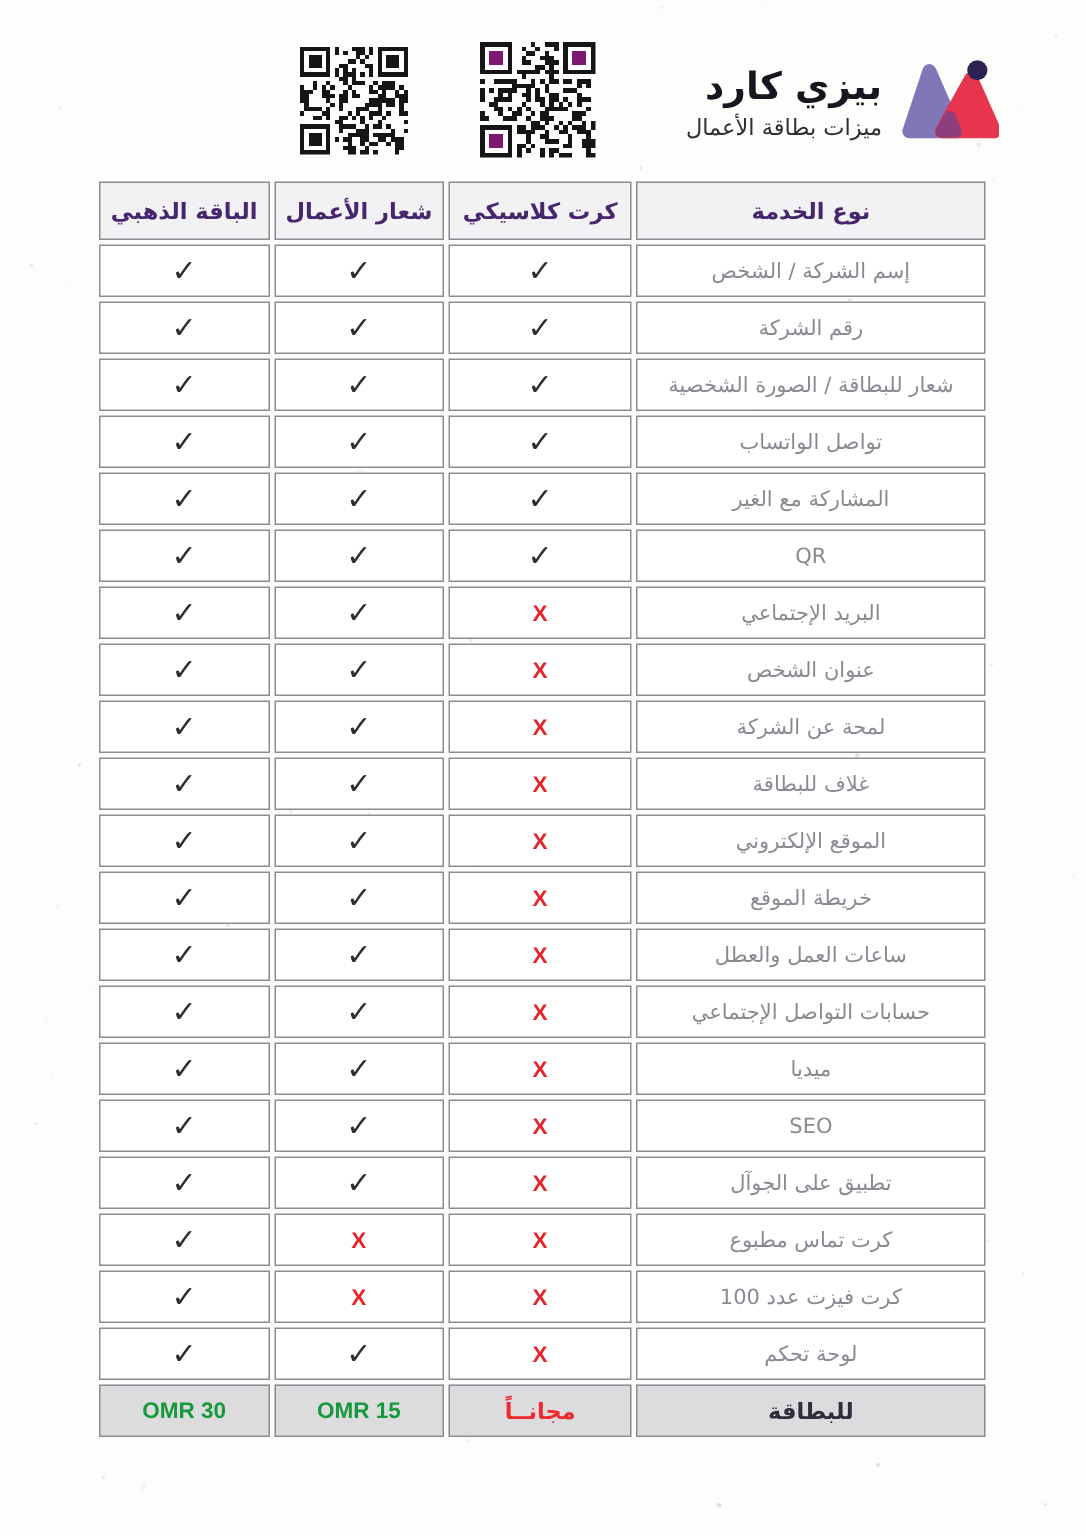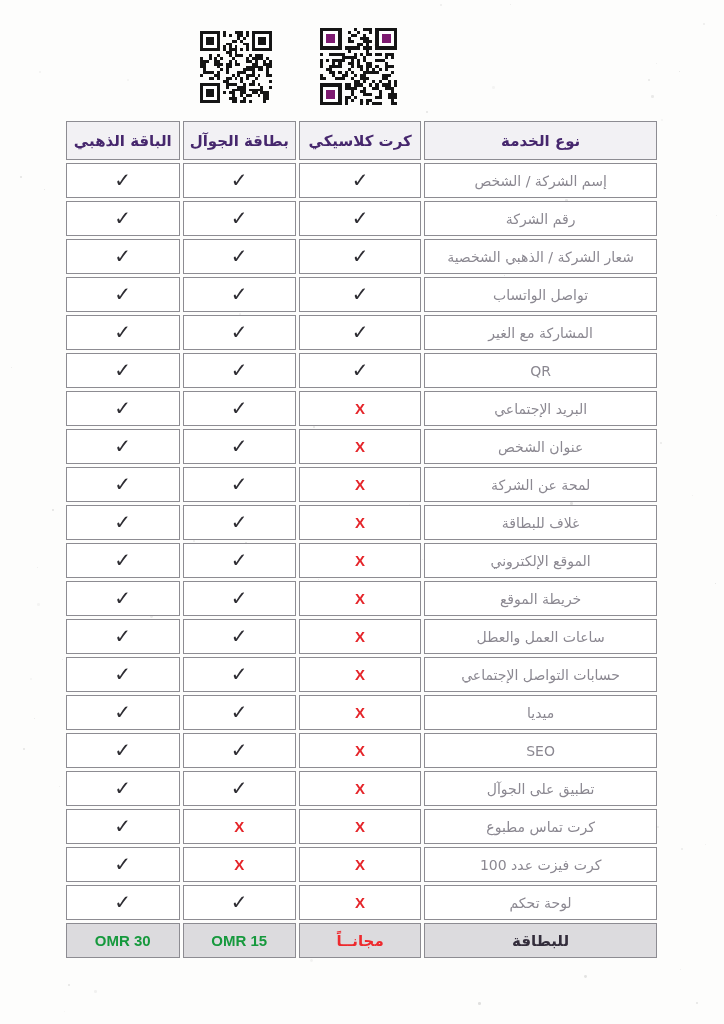"بيزي كارد" div.brand { html: none -> <div> <div> <div>بيزي كارد</div> <div>ميزات بطاقة الأعمال</div> </div> <svg> <path></path> <path></path> <path></path> <circle></circle> </svg> </div> }
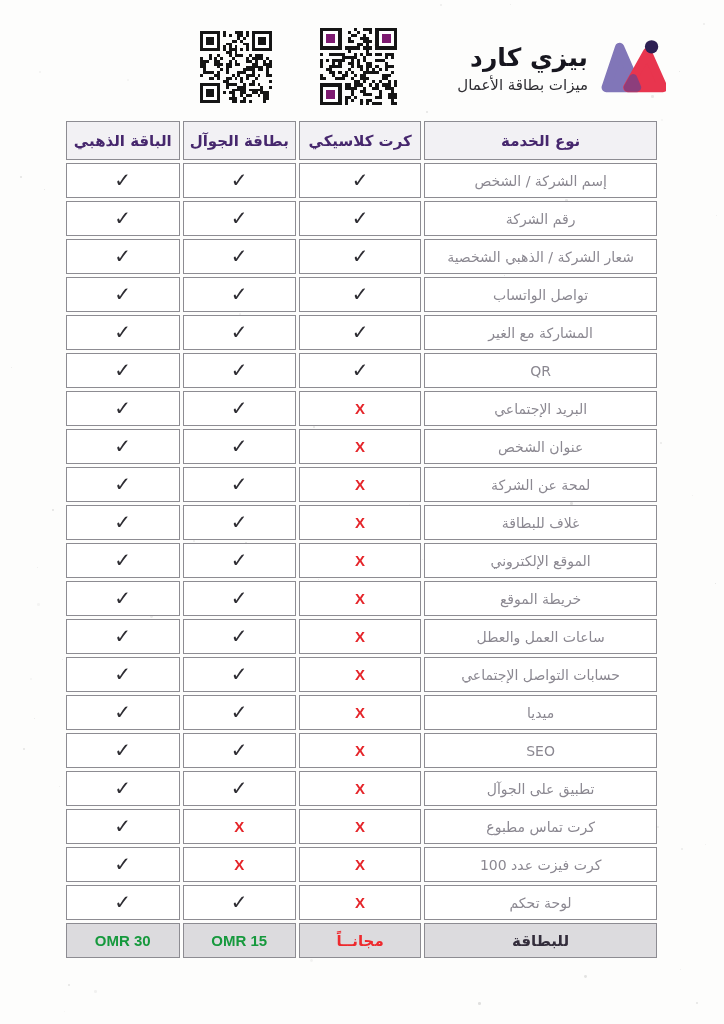"بطاقة الجوآل" th { text: بطاقة الجوآل -> شعار الأعمال }
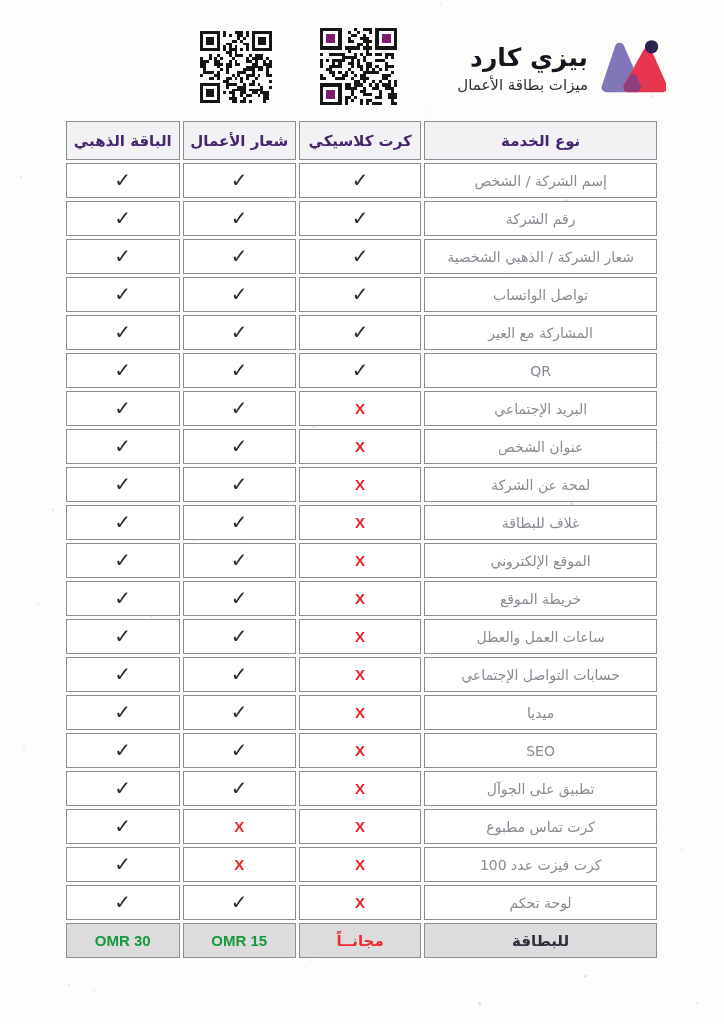"شعار الشركة / الذهبي الشخصية" td.c-label { text: الشركة / الذهبي -> للبطاقة / الصورة }
